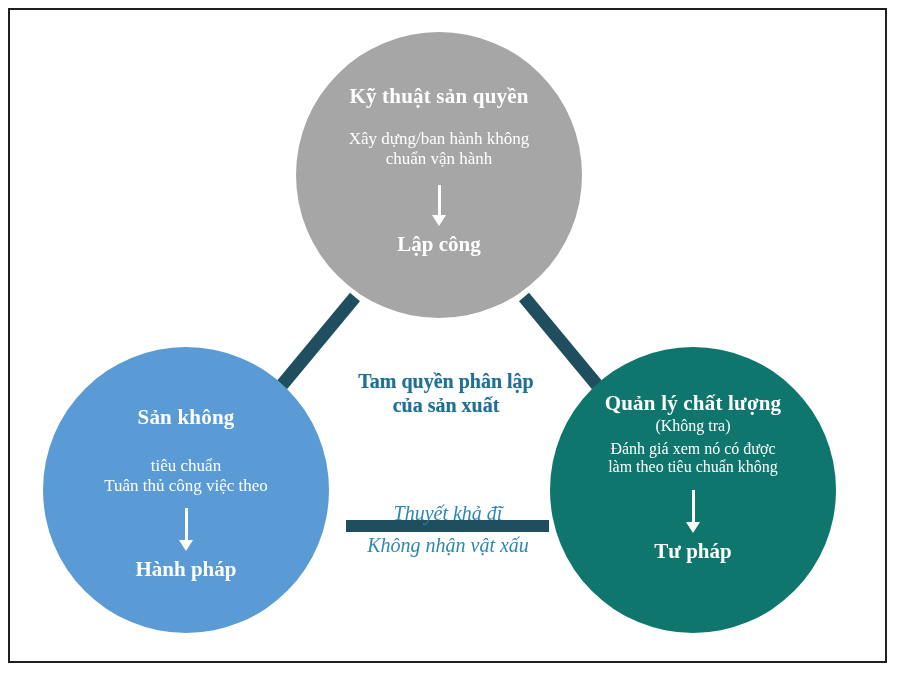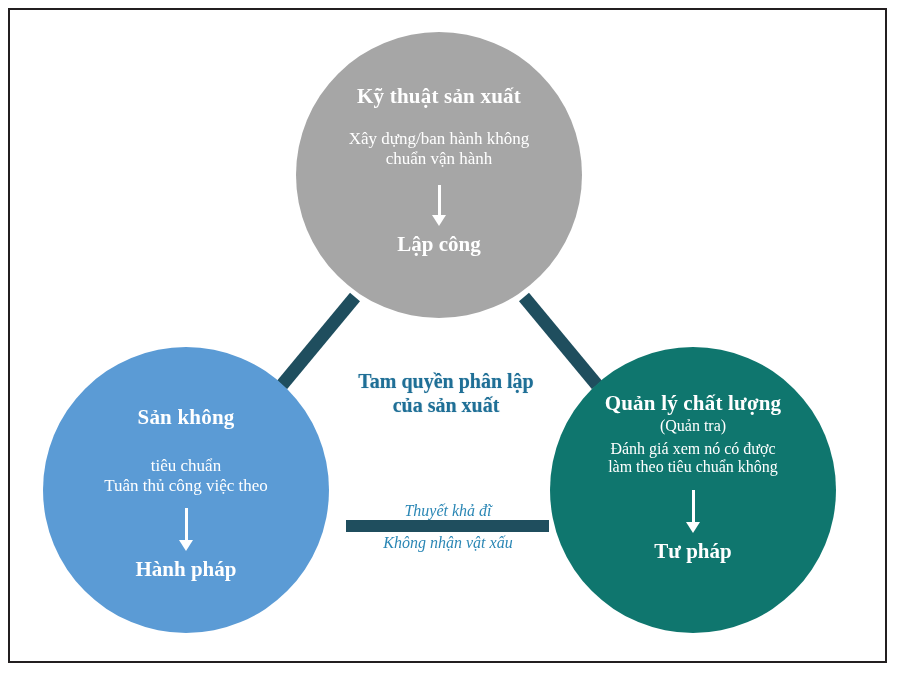"Kỹ thuật sản xuất" div.c-title { text: xuất -> quyền }
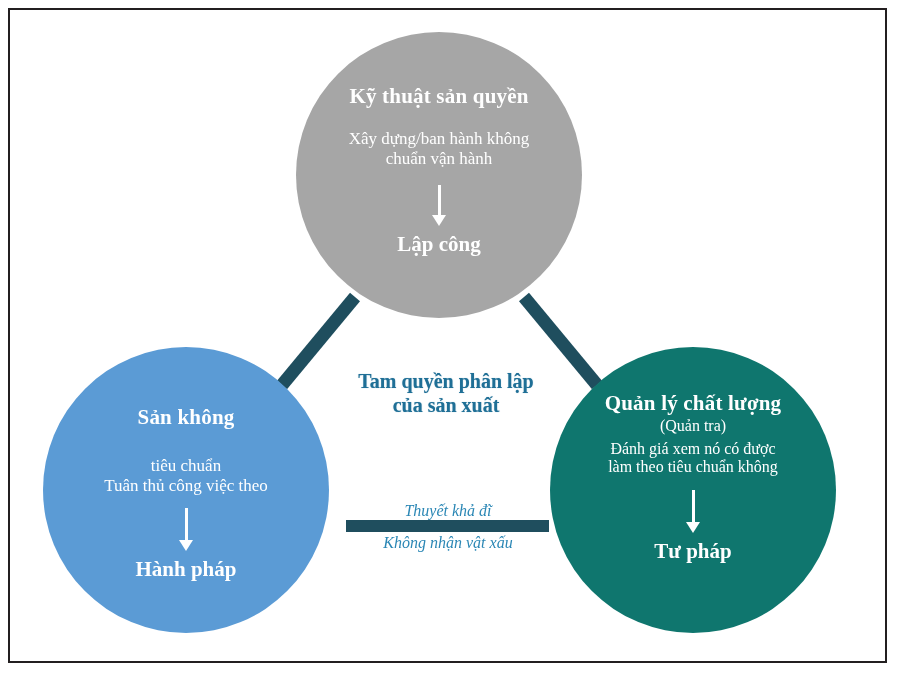"(Quản tra)" div.c-paren { text: Quản -> Không }
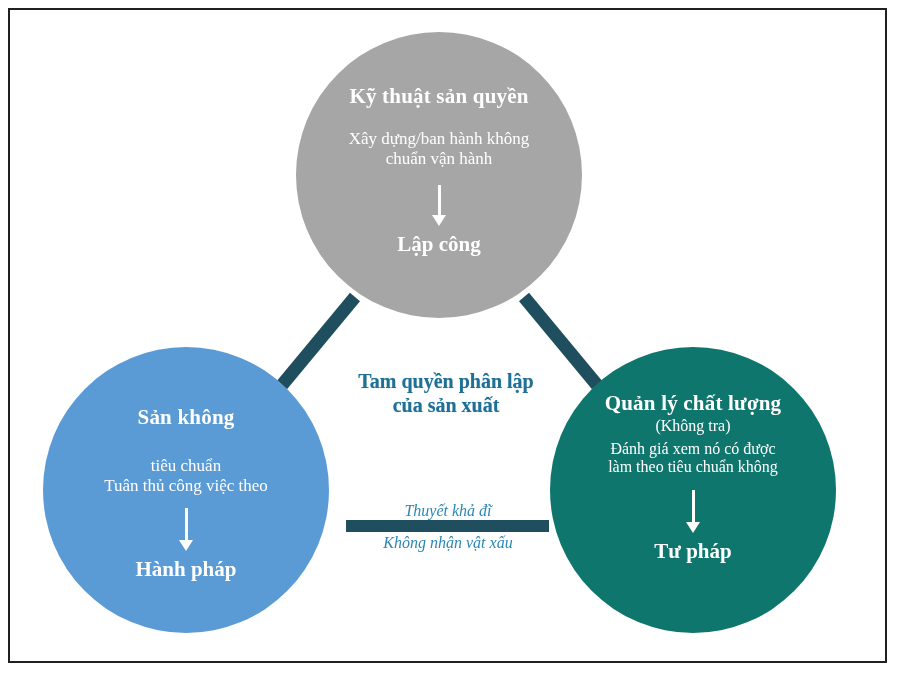"Thuyết khả đĩ" .edge-label { font-size: 16px -> 20px }
